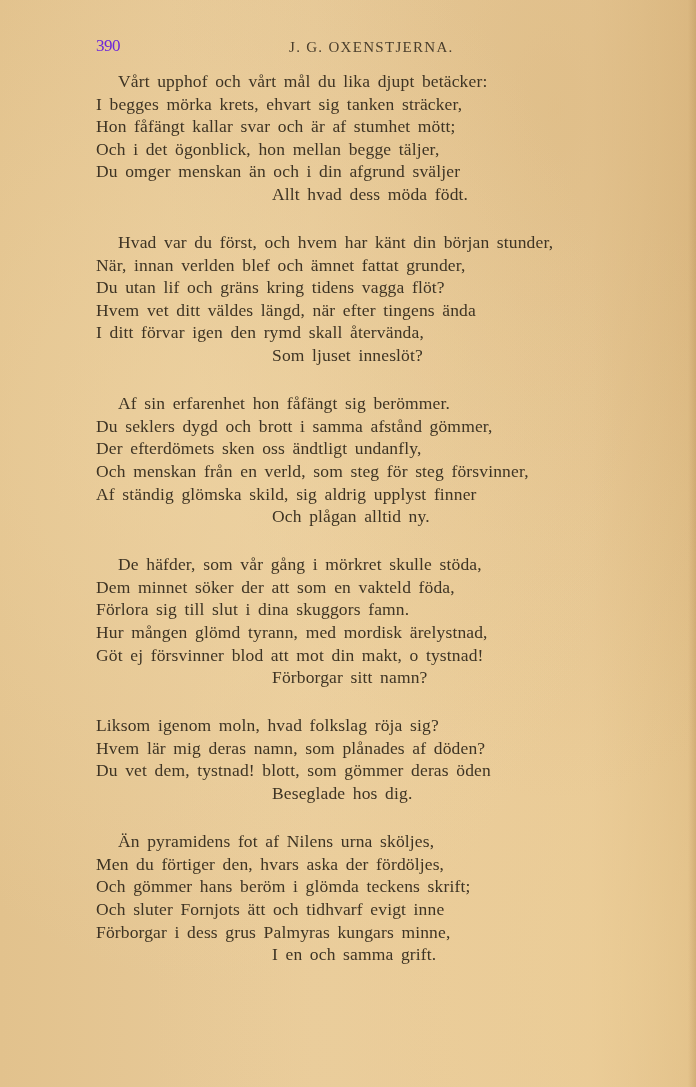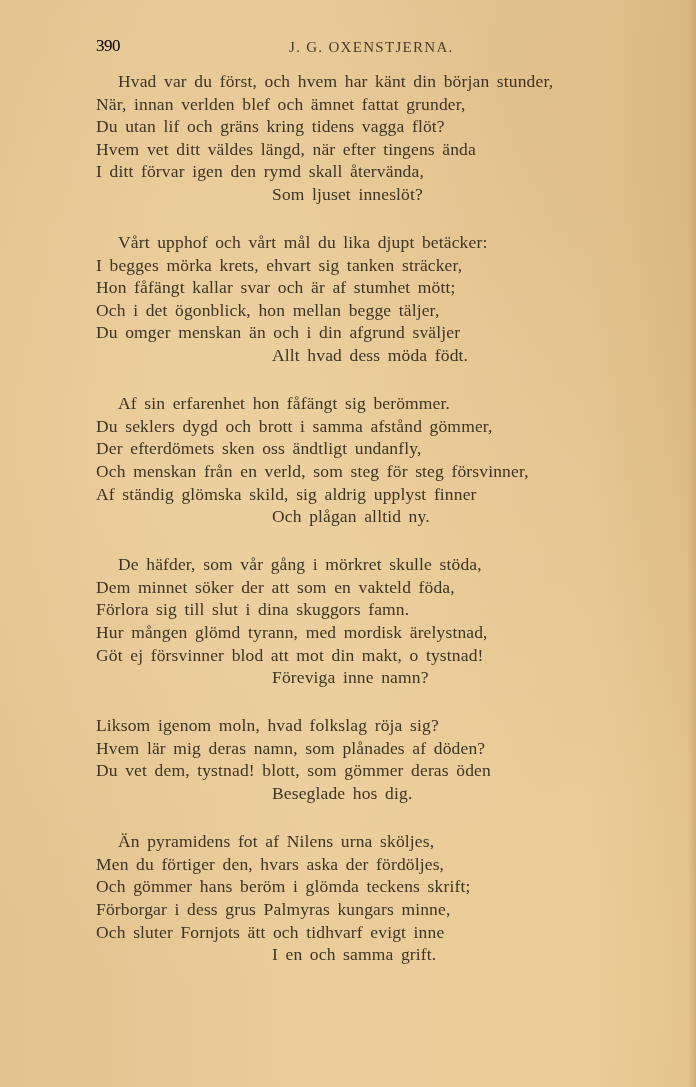"390" .page-number { color: #000000 -> #6d28d9 }
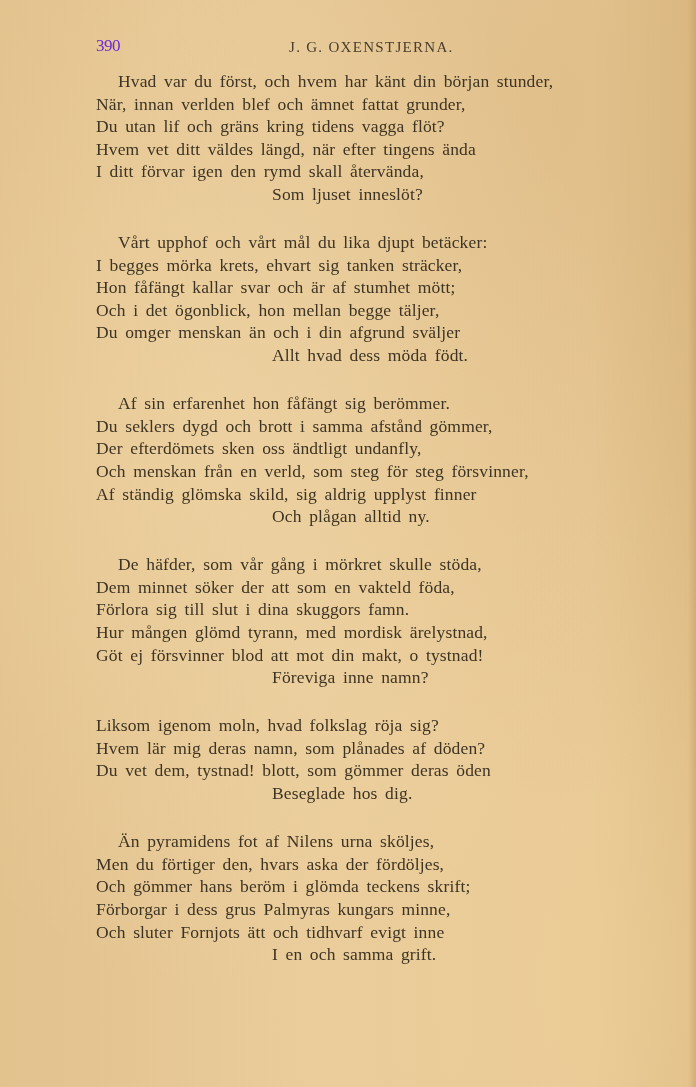"Hvad var du först, och" div.stanza { order: before "Vårt upphof och vårt mål" -> after "Vårt upphof och vårt mål" }
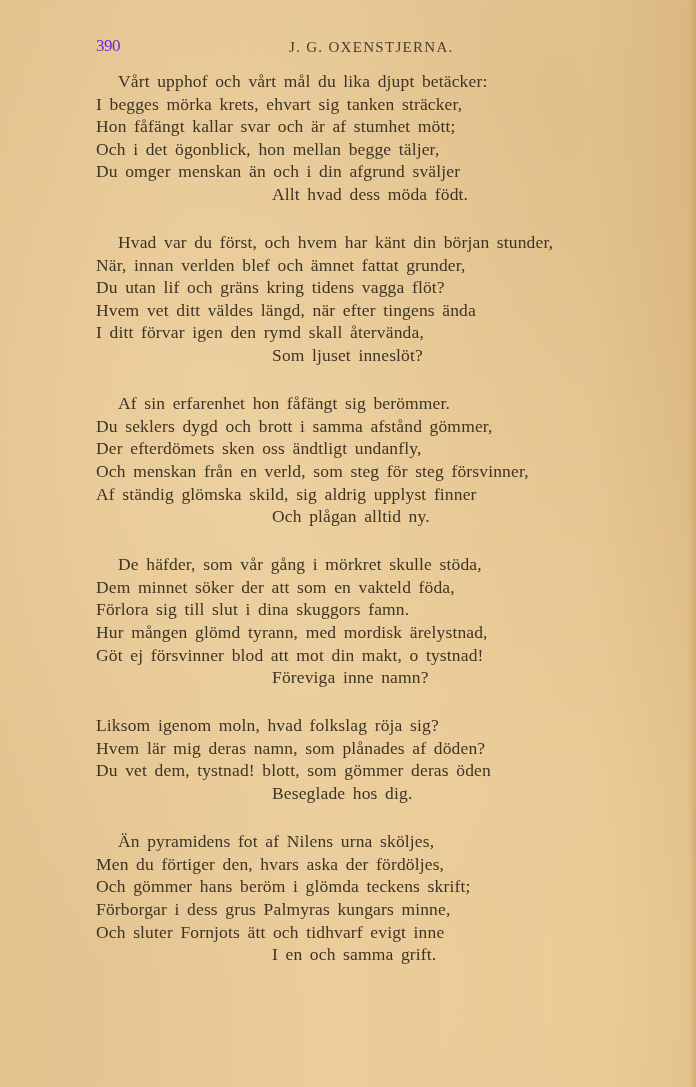"Föreviga inne namn?" div.line { text: Föreviga inne -> Förborgar sitt }
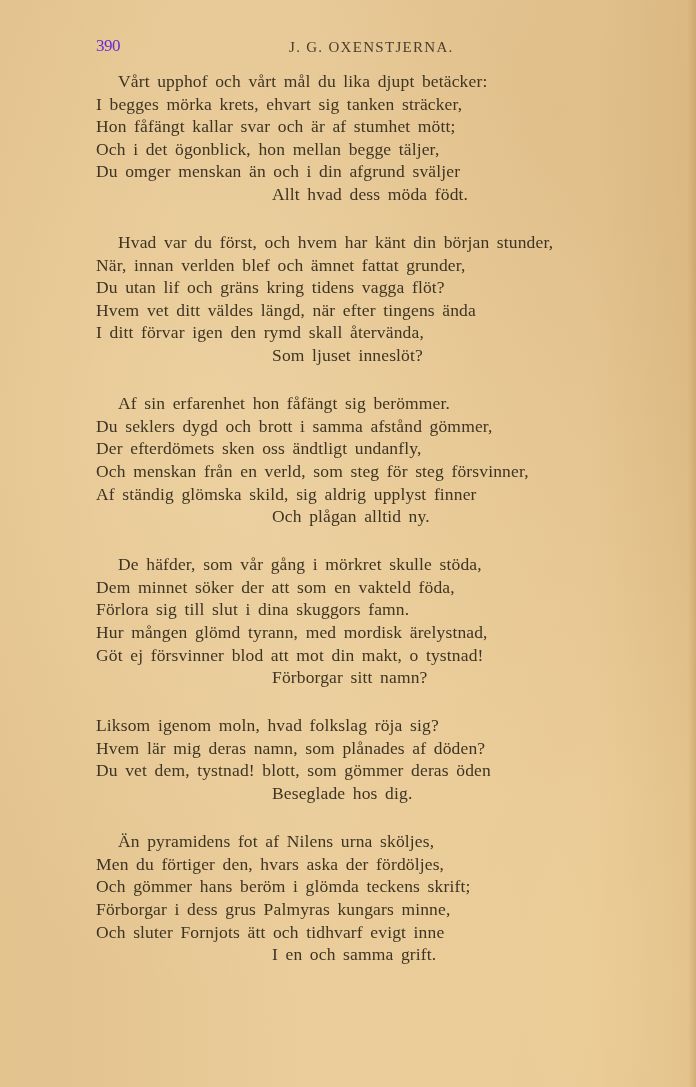"Förborgar i dess grus Palmyras" div.line { order: before "Och sluter Fornjots ätt och" -> after "Och sluter Fornjots ätt och" }
